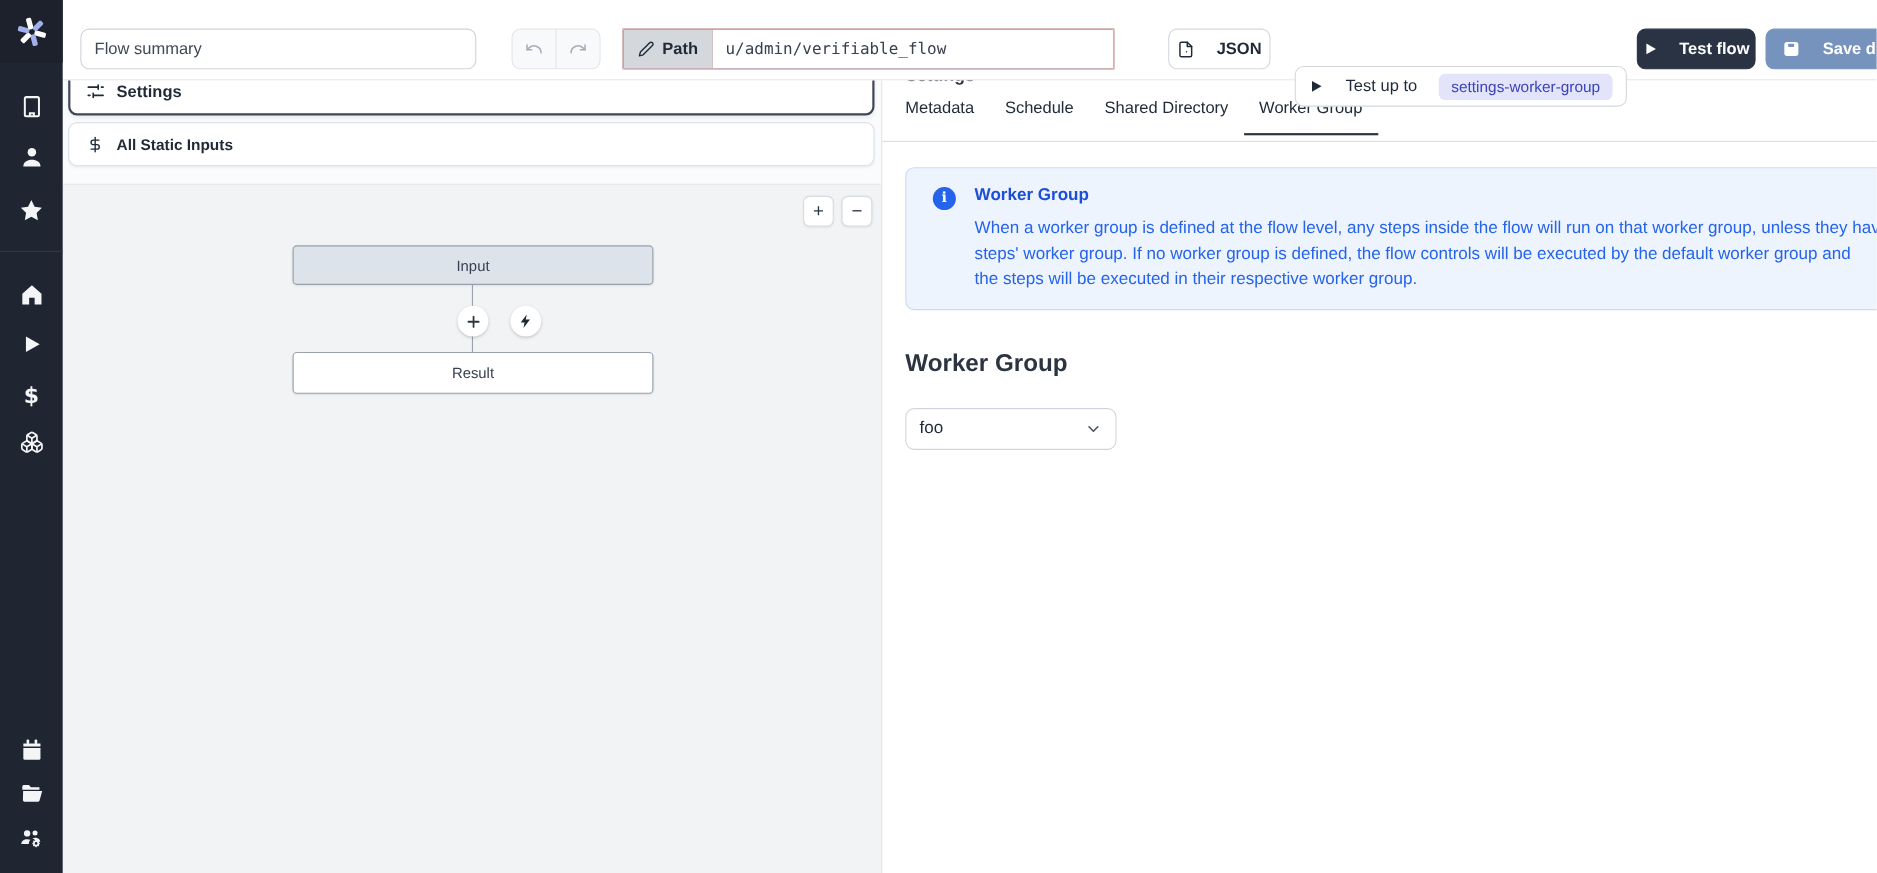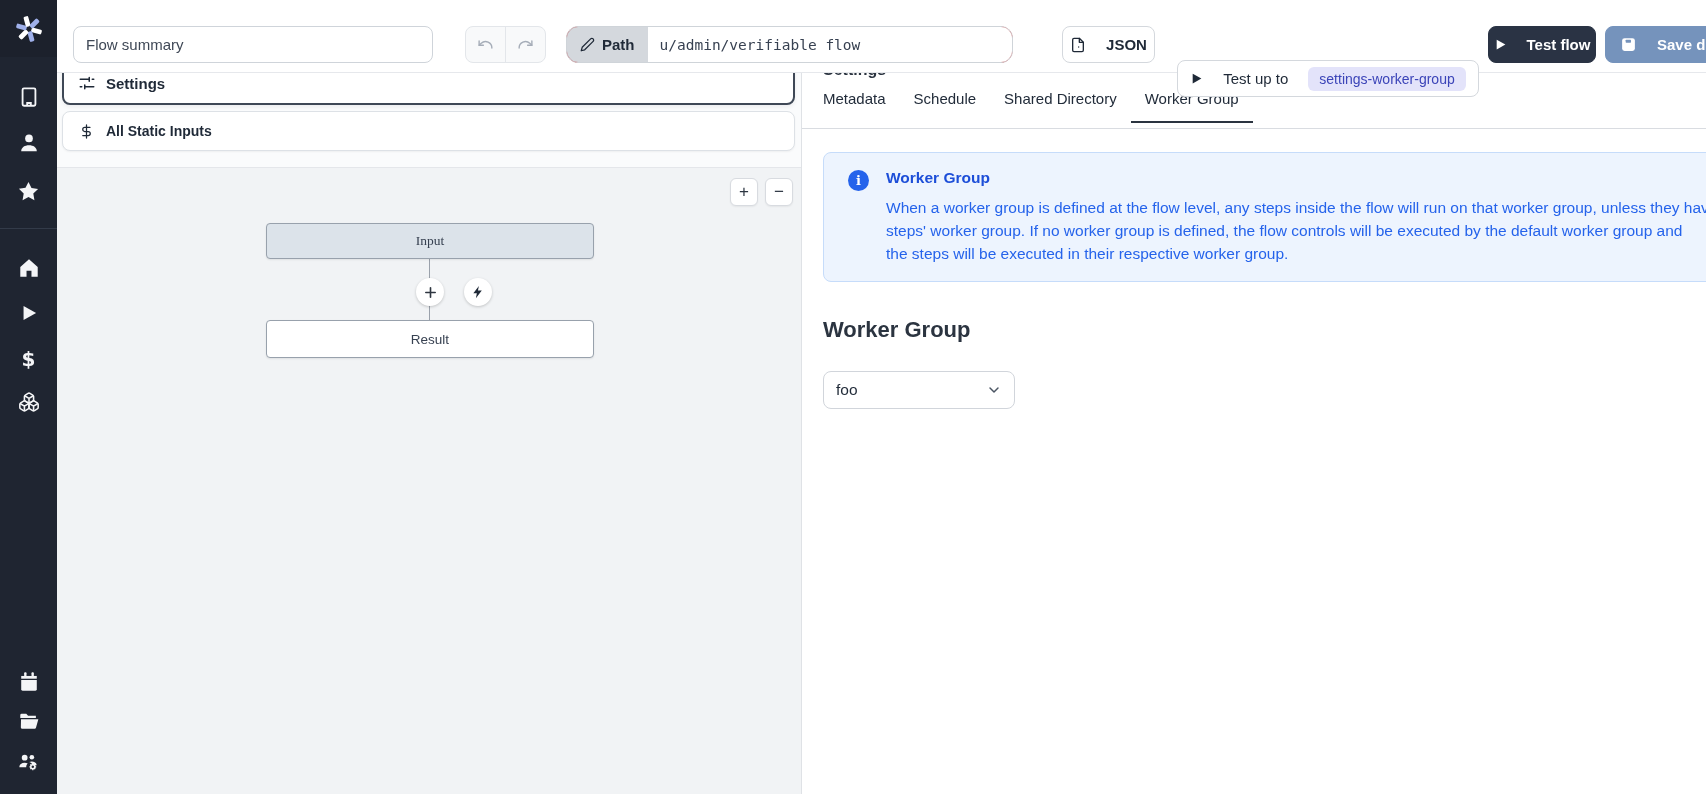"Path" .path-group { border-radius: 12px -> 0 }
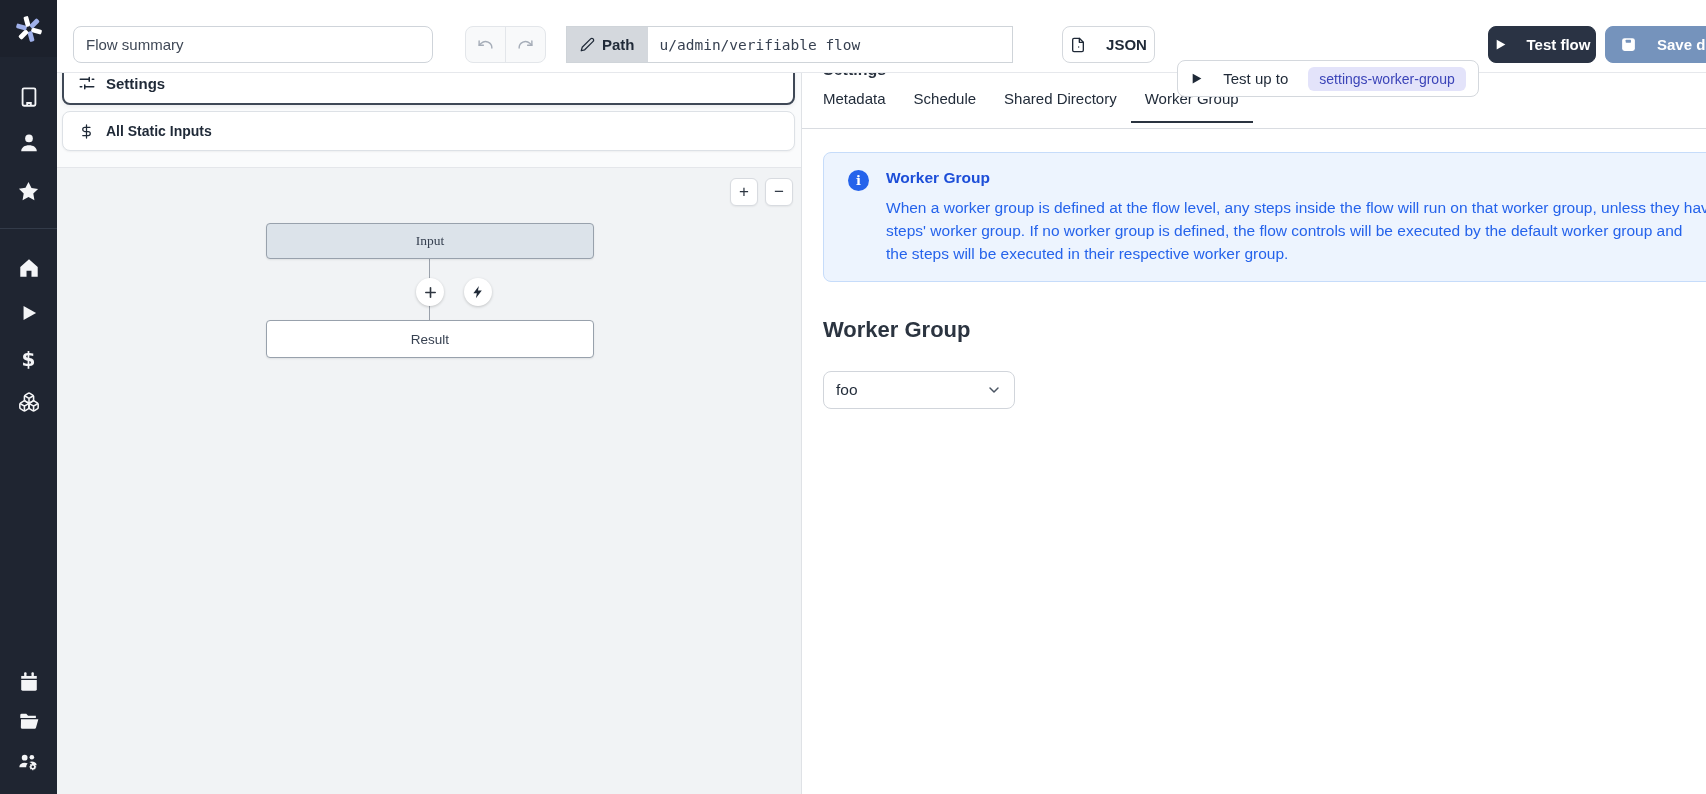"Input" .node-input { font-family: Liberation Serif, serif -> none }
